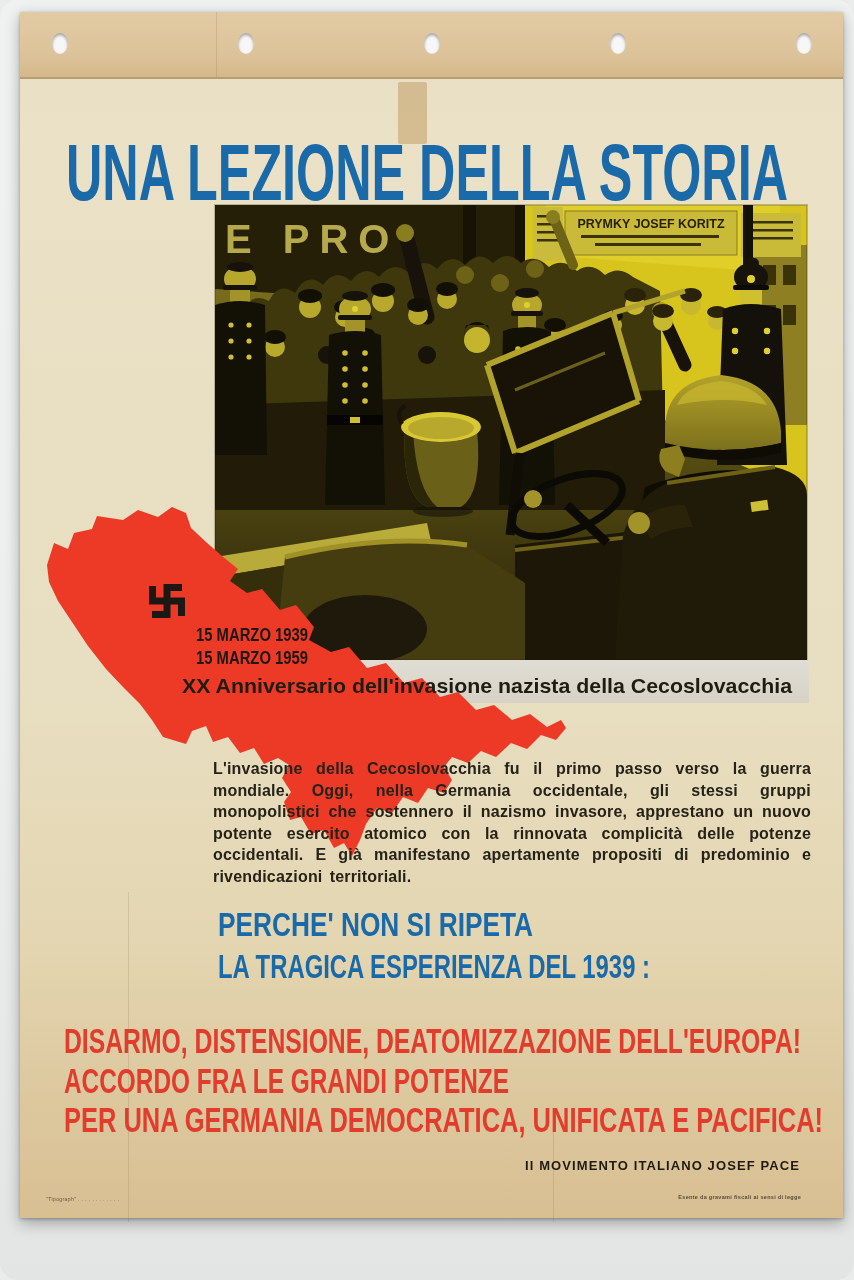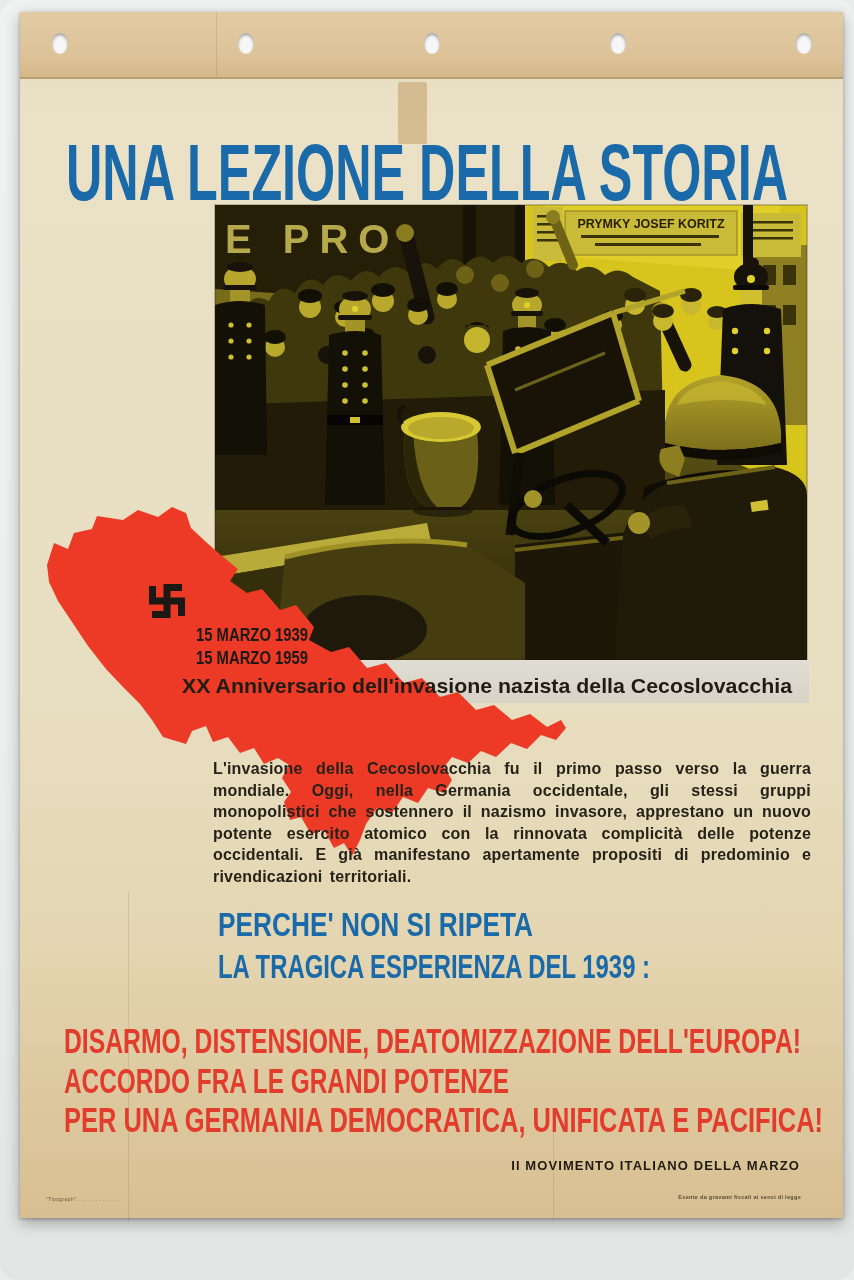"Il MOVIMENTO ITALIANO DELLA MARZO" div.abs { text: DELLA MARZO -> JOSEF PACE }
